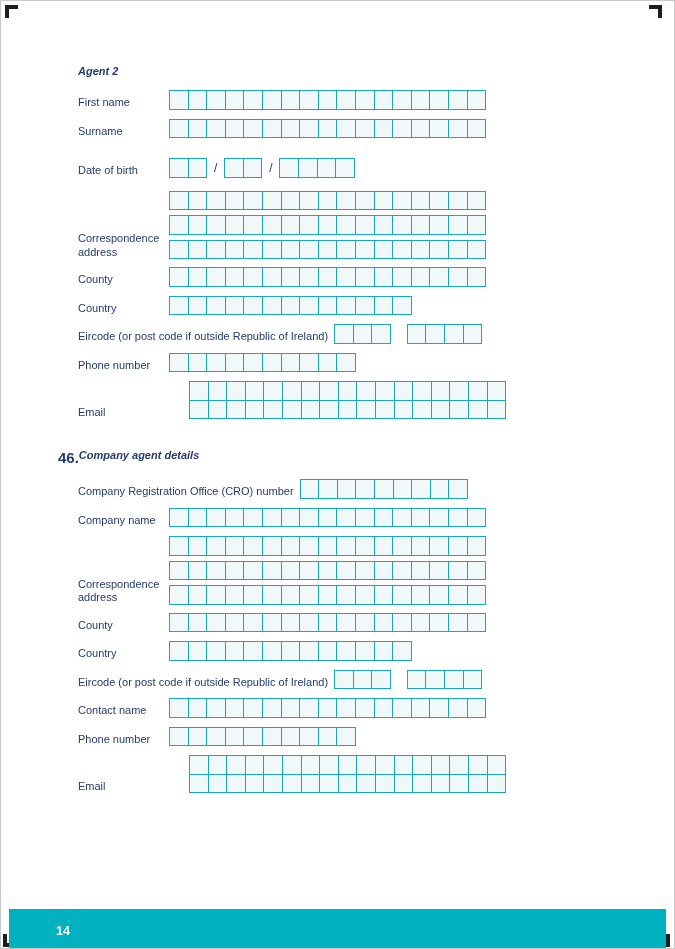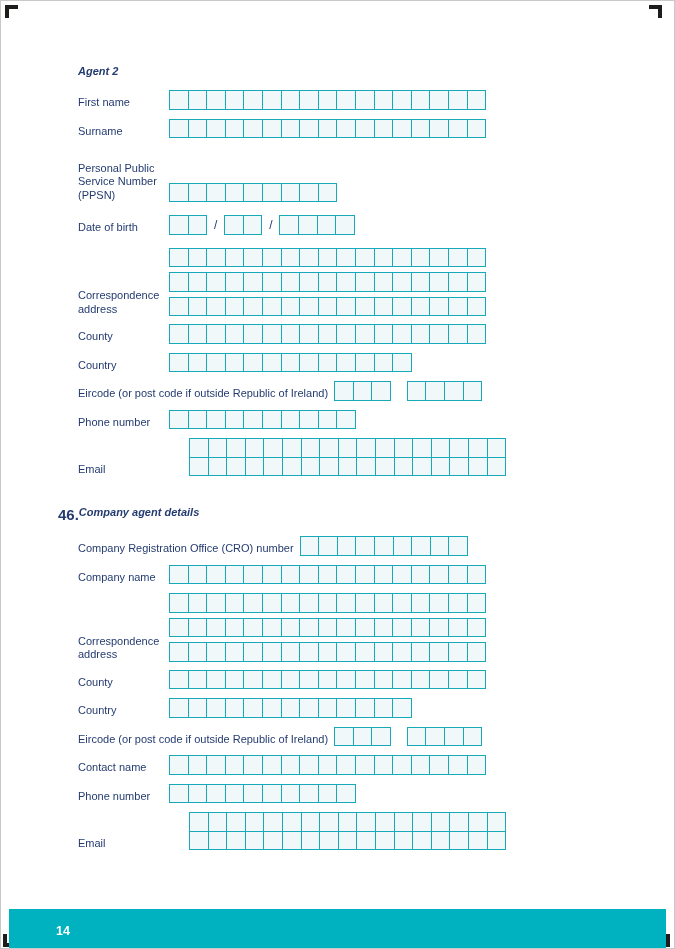"Personal Public Service Number (PPSN)" div.field { html: <div> <div>Personal Public Service Number (PPSN)</div> <div> <div> <span> <span></span> <span></span> <span></span> <span></span> <span></span> <span></span> <span></span> <span></span> <span></span> </span> </div> </div> </div> -> none }
